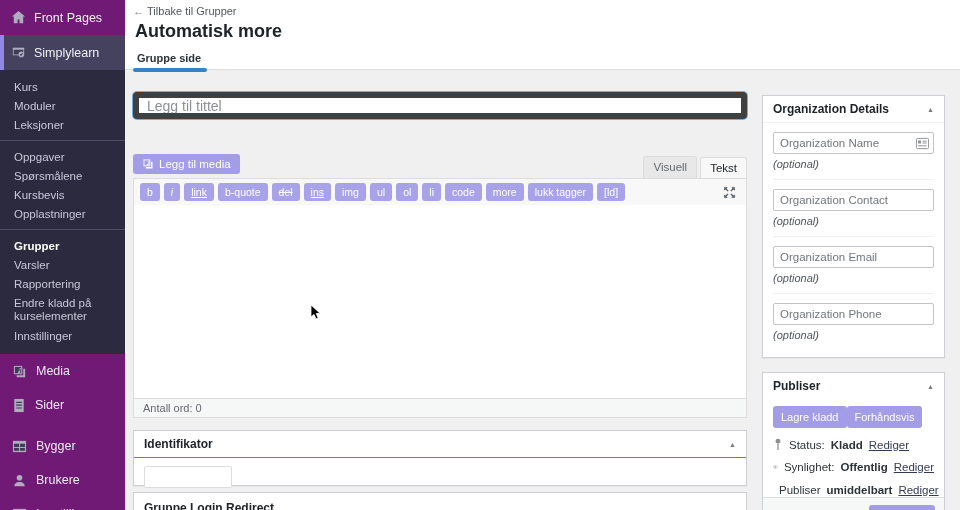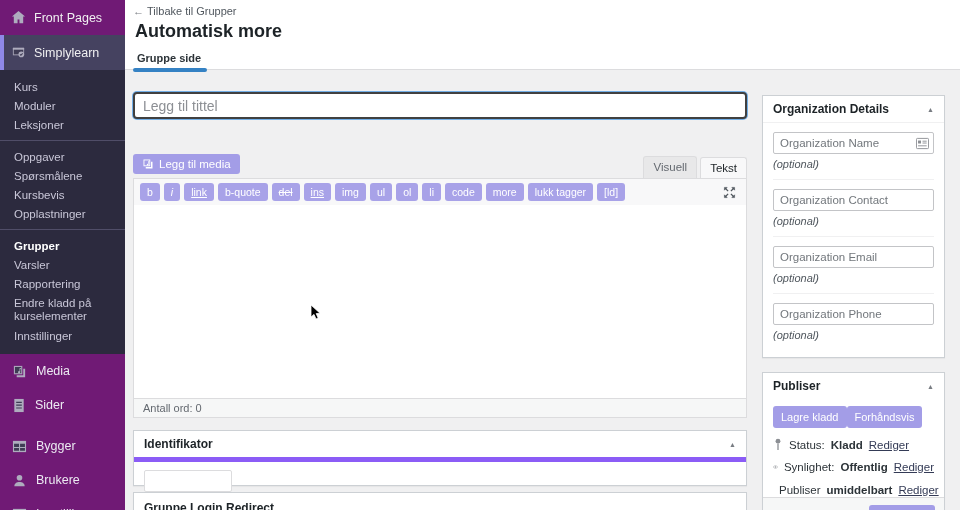"Legg til tittel" .title-input { border: 2px solid #404040 -> 6px solid #404040 }
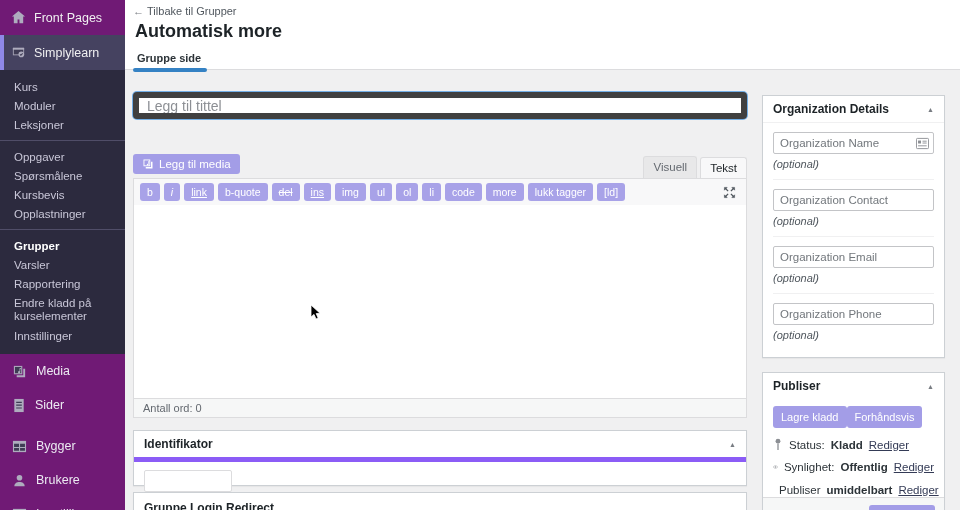"Identifikator" .ident-card .card-h { border-bottom: 5px solid #8b5cf6 -> 1px solid #8b5cf6 }
